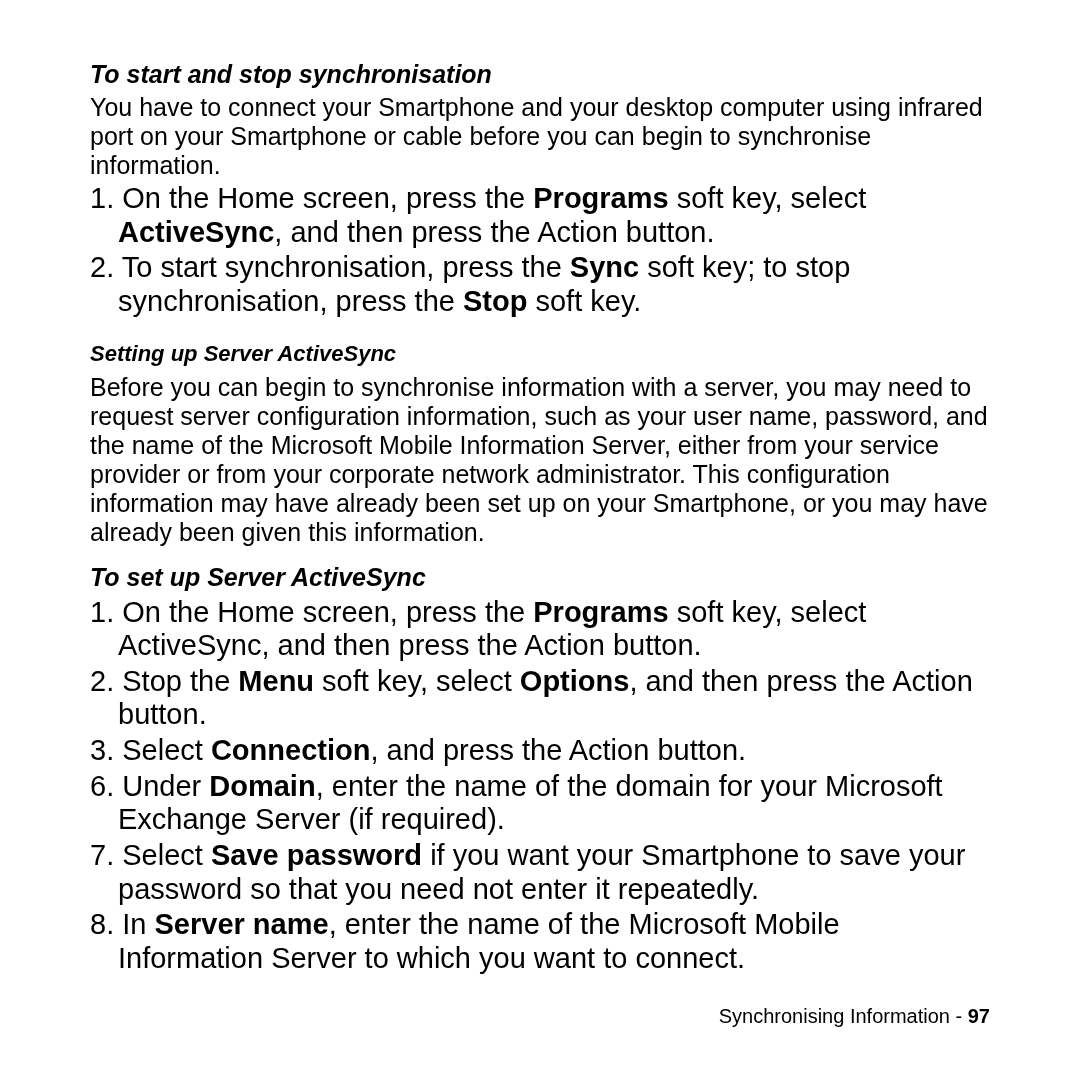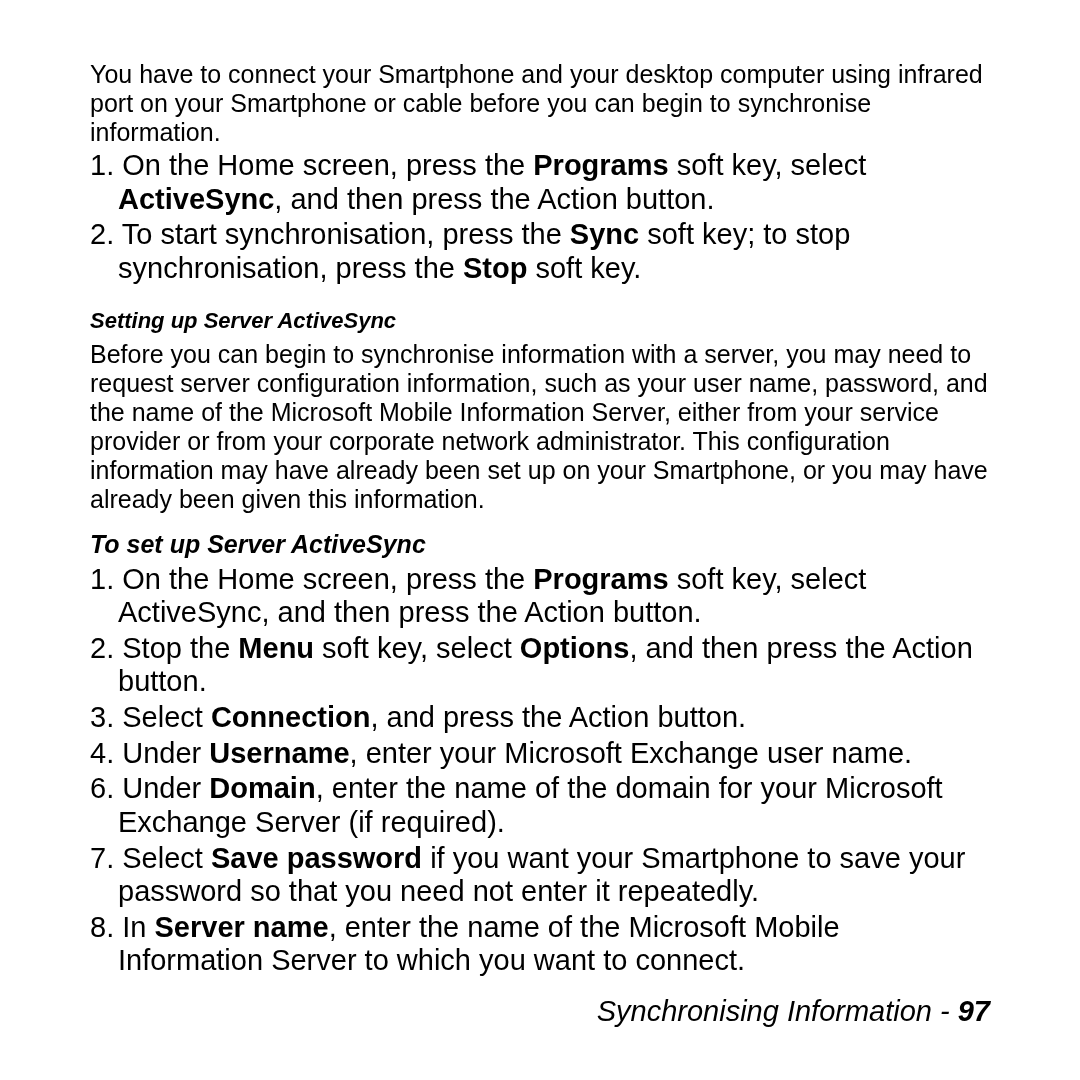"To start and stop synchronisation" div.subhead { html: none -> <div>To start and stop synchronisation</div> }
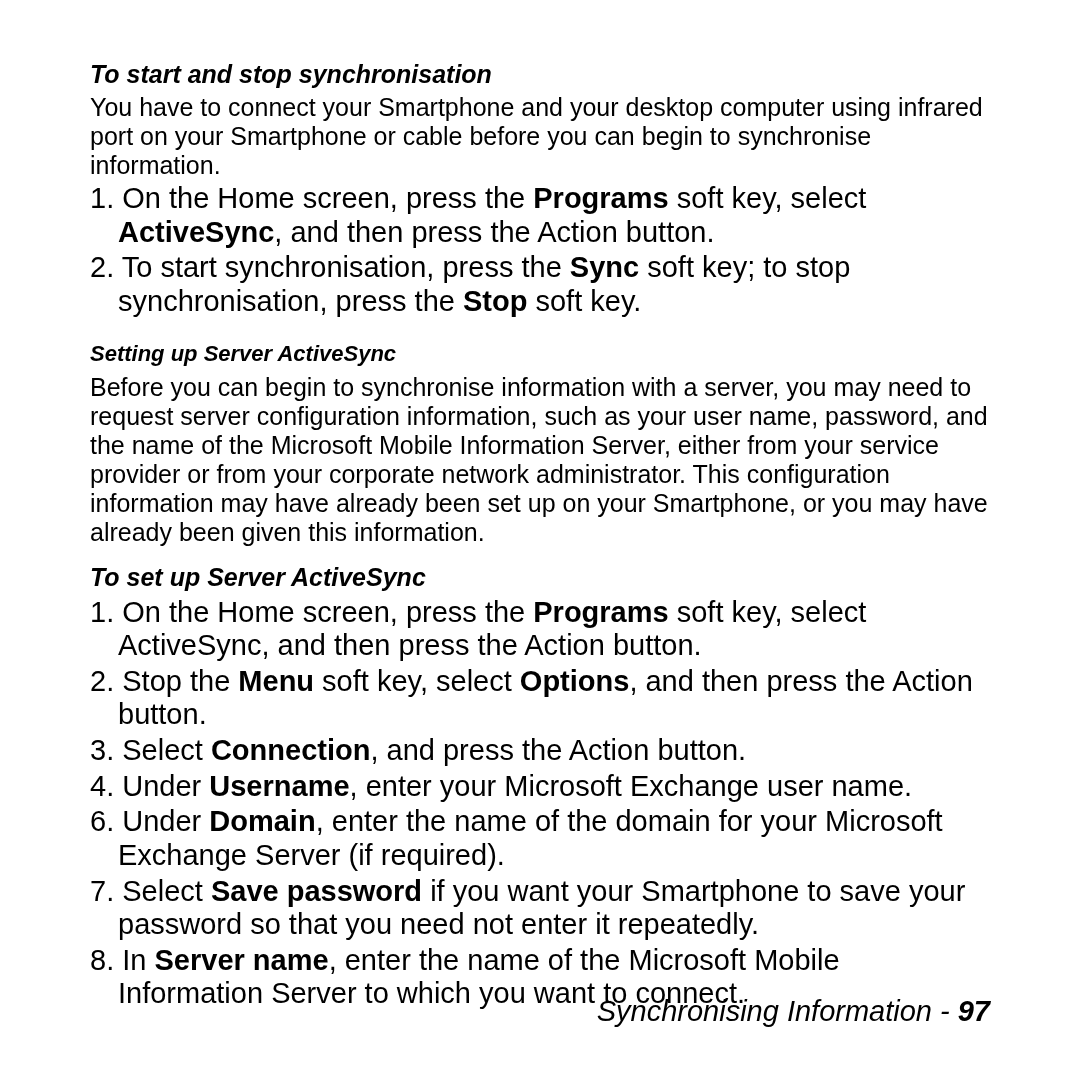"4. Under Username, enter your" li { html: <li> <span>4. </span><span>Under </span><span>Username</span><span>, enter your Microsoft Exchange user name.</span> </li> -> none }
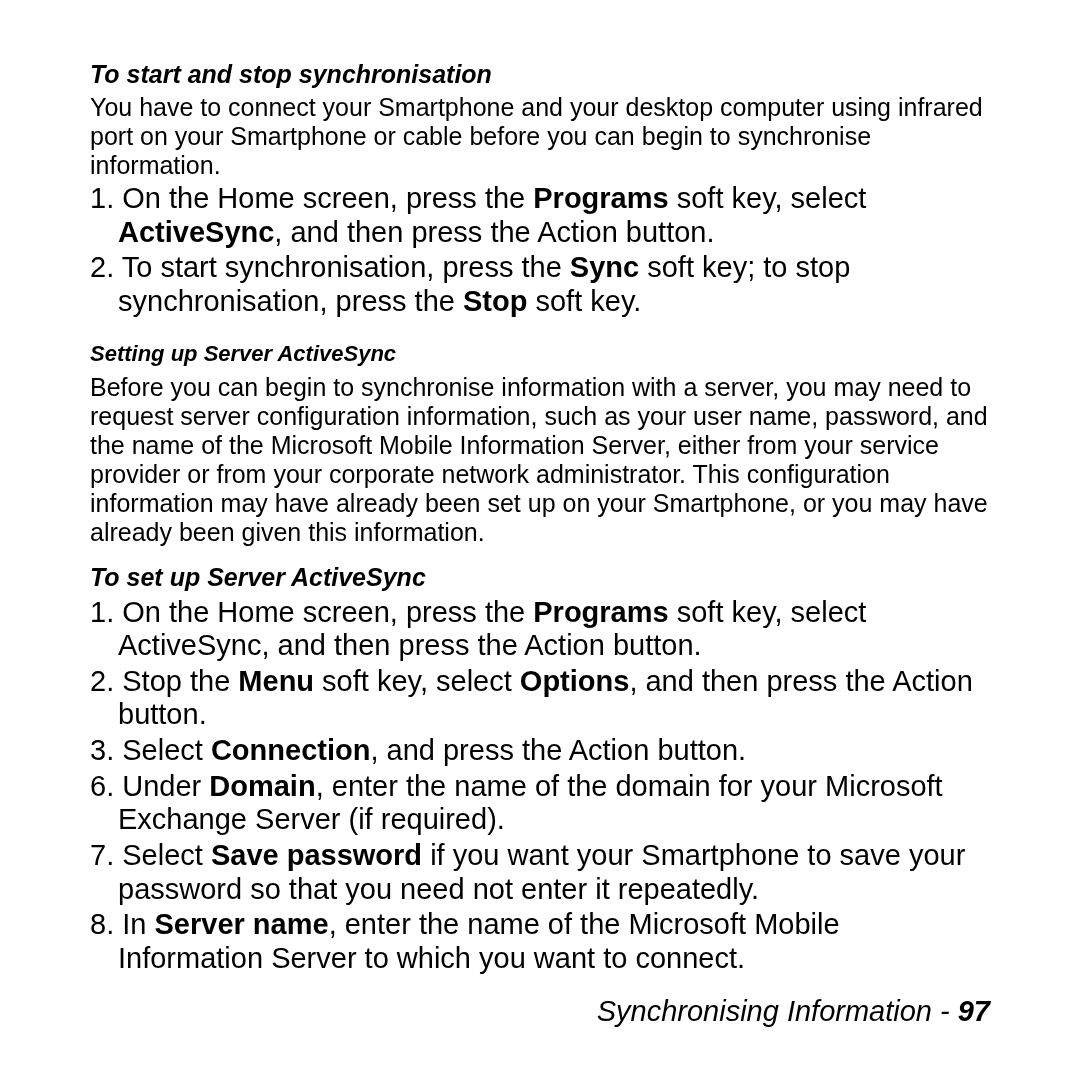"Synchronising Information - 97" .footer { font-size: 29px -> 20px; font-style: italic -> none }
